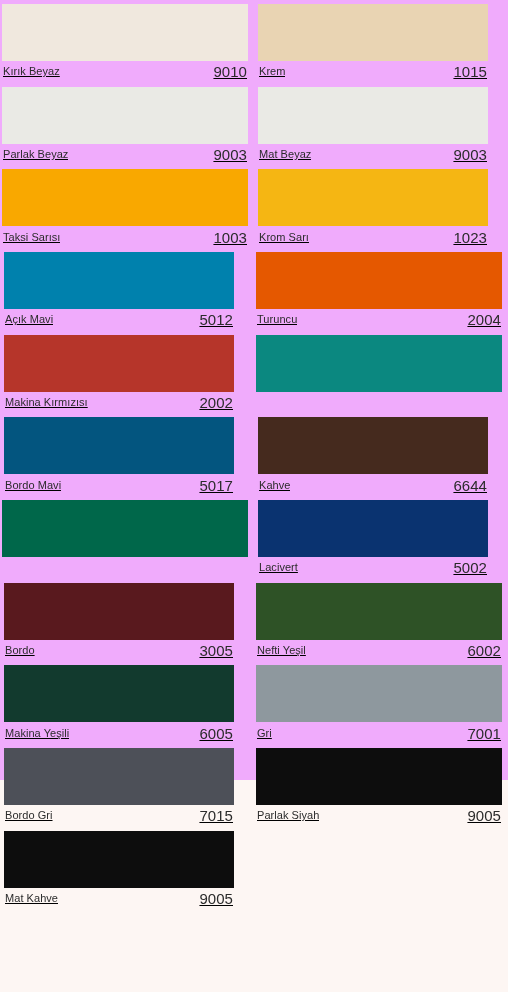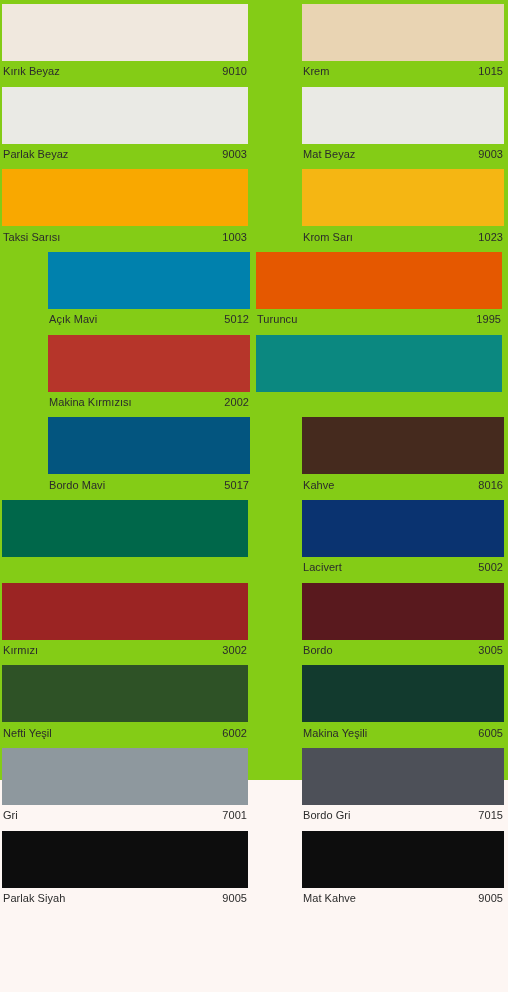"Kırık Beyaz" .palette-grid { background: #84cc16 -> #f0abfc; text-decoration: none -> underline }
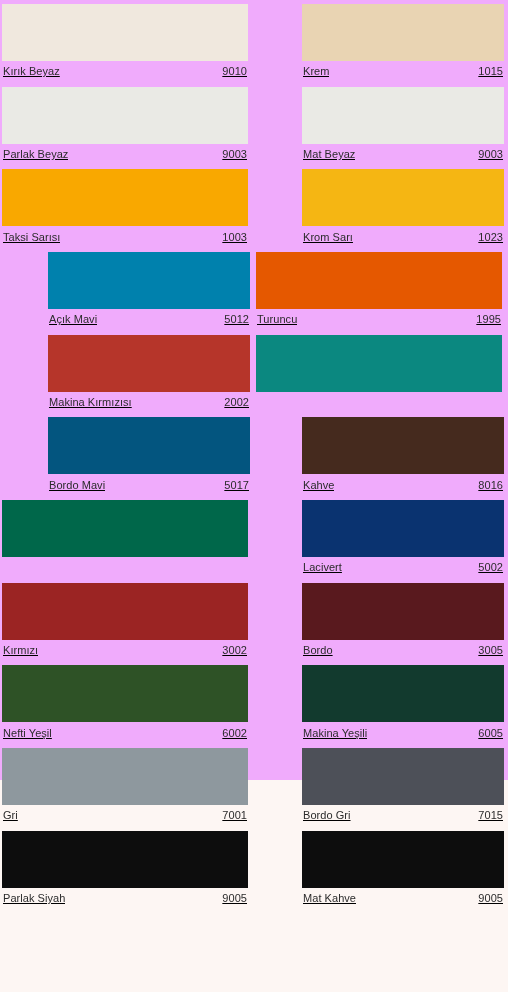"9010" .swatch-code { font-size: 11px -> 15px }
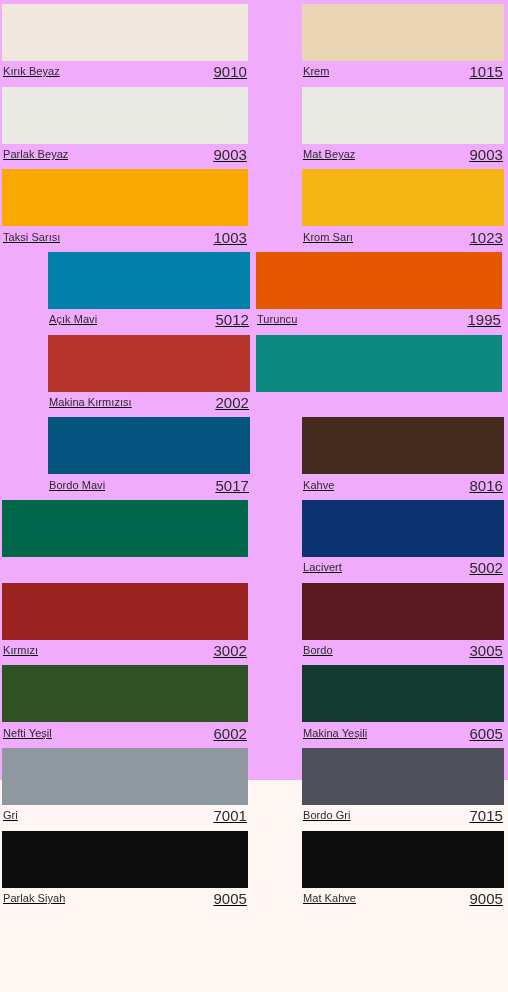"Krem" .swatch-cell.col-right { margin-left: 44px -> none; padding-right: 4px -> 20px }
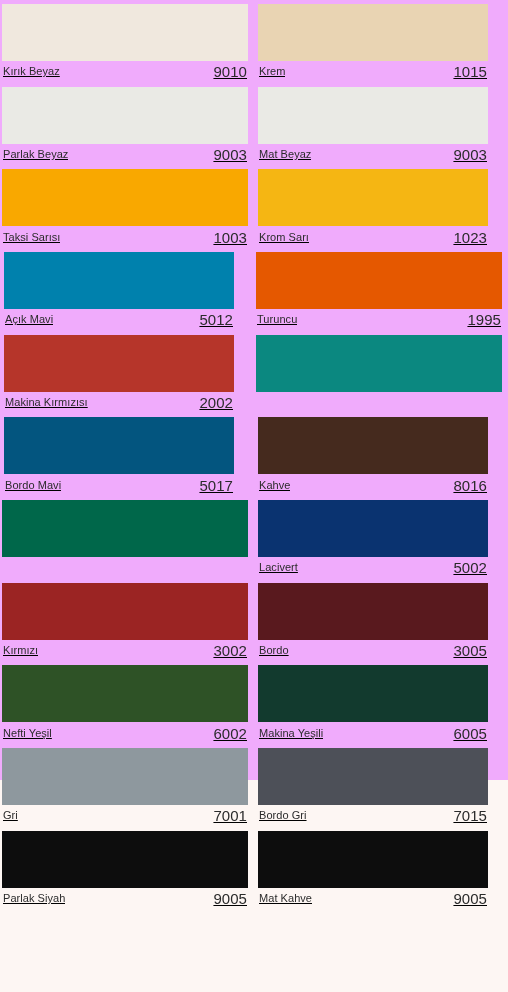"1995" span.swatch-code { text: 1995 -> 2004 }
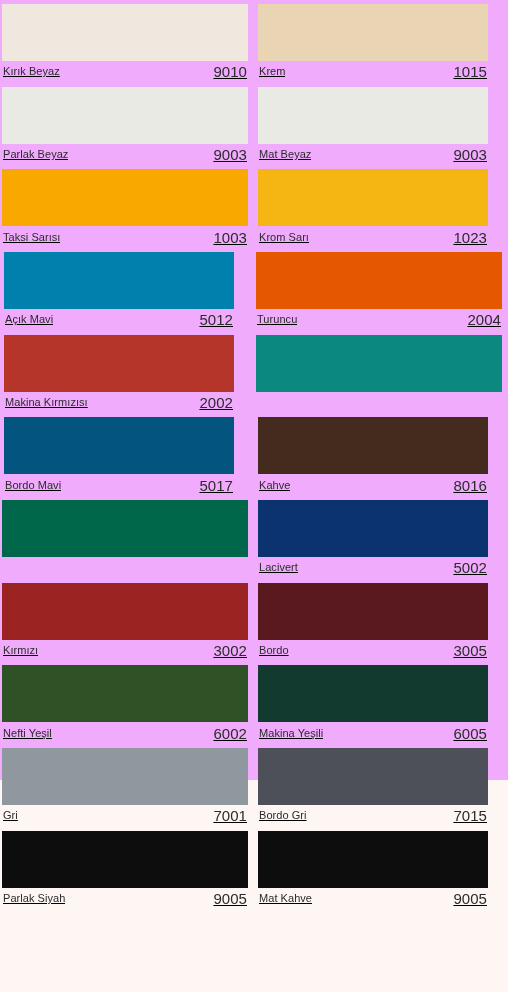"8016" span.swatch-code { text: 8016 -> 6644 }
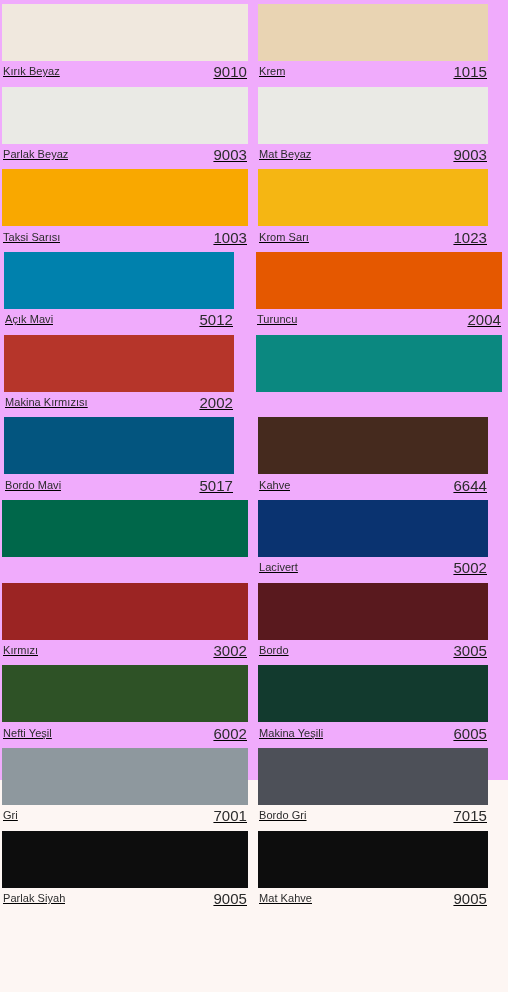"Kırmızı" div.swatch-cell { html: <div> <div></div> <div> <span>Kırmızı</span> <span>3002</span> </div> </div> -> none }
